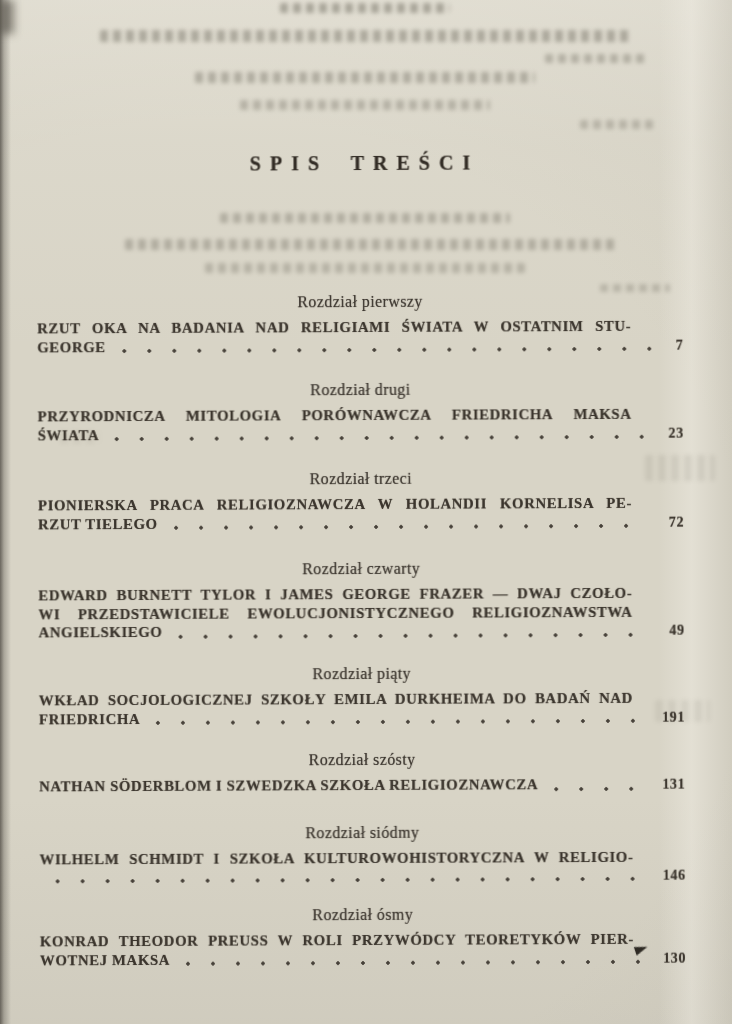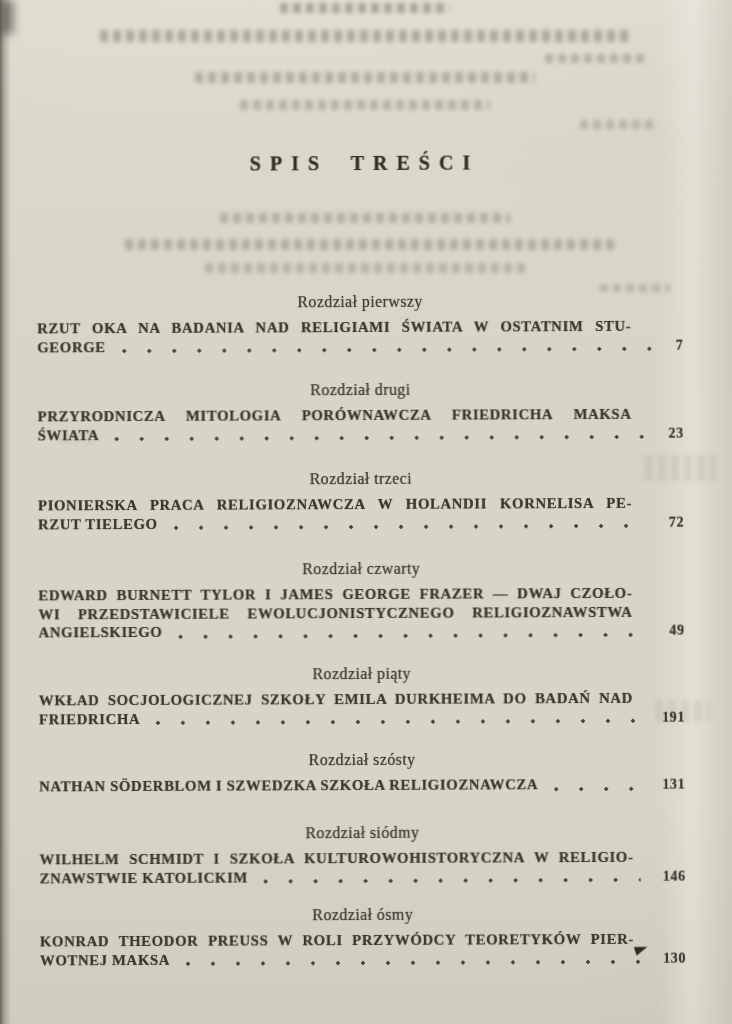"ZNAWSTWIE KATOLICKIM" span.ltext { html: <span>ZNAWSTWIE KATOLICKIM</span> -> none }
